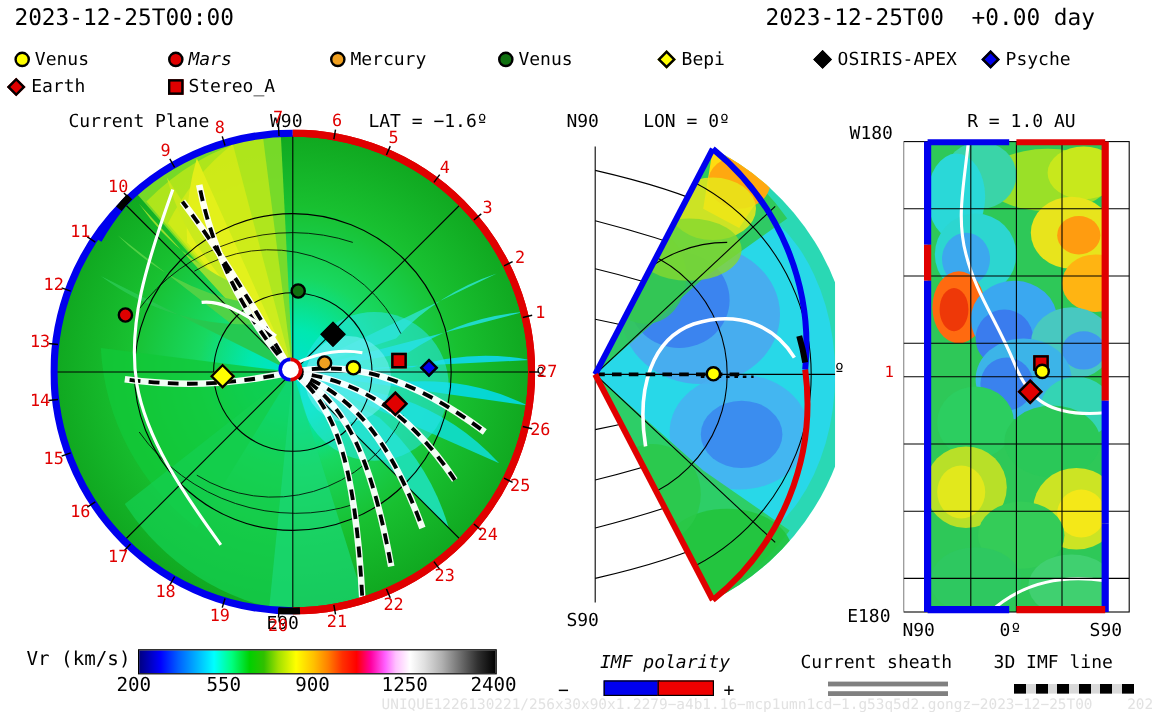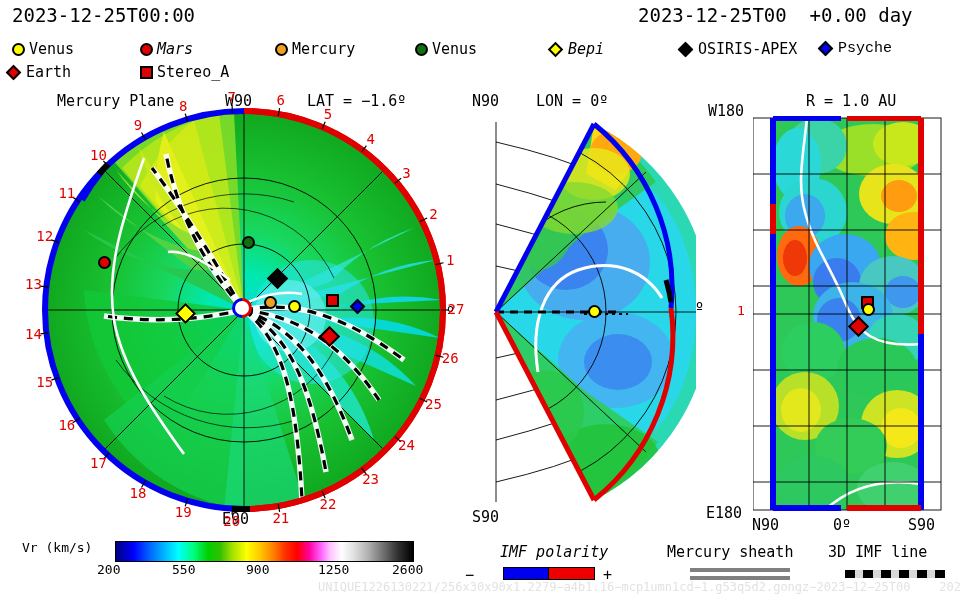"Bepi" span.leg-label { font-style: italic -> none }
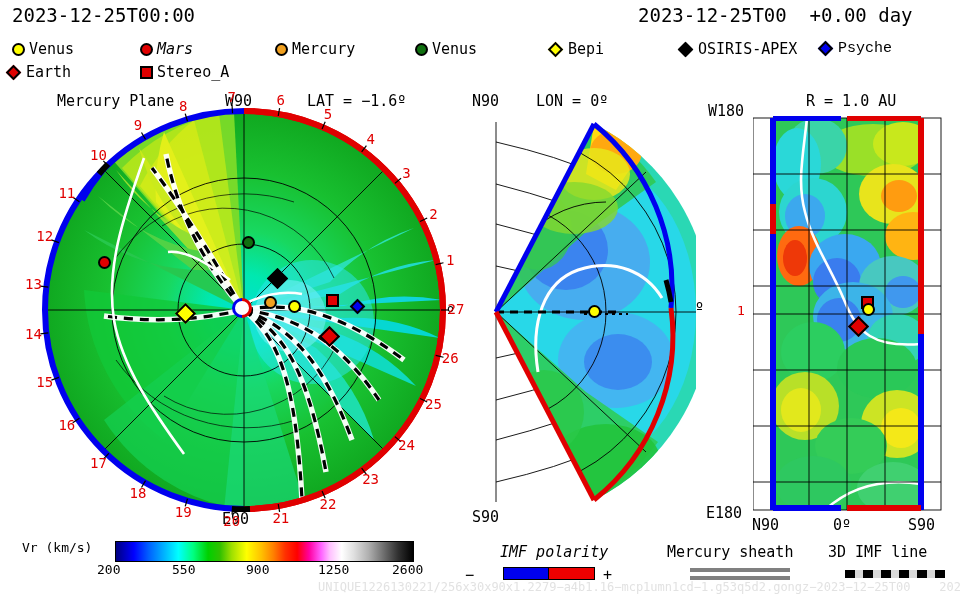"Psyche" span.leg-label { font-family: Liberation Mono, monospace -> none }
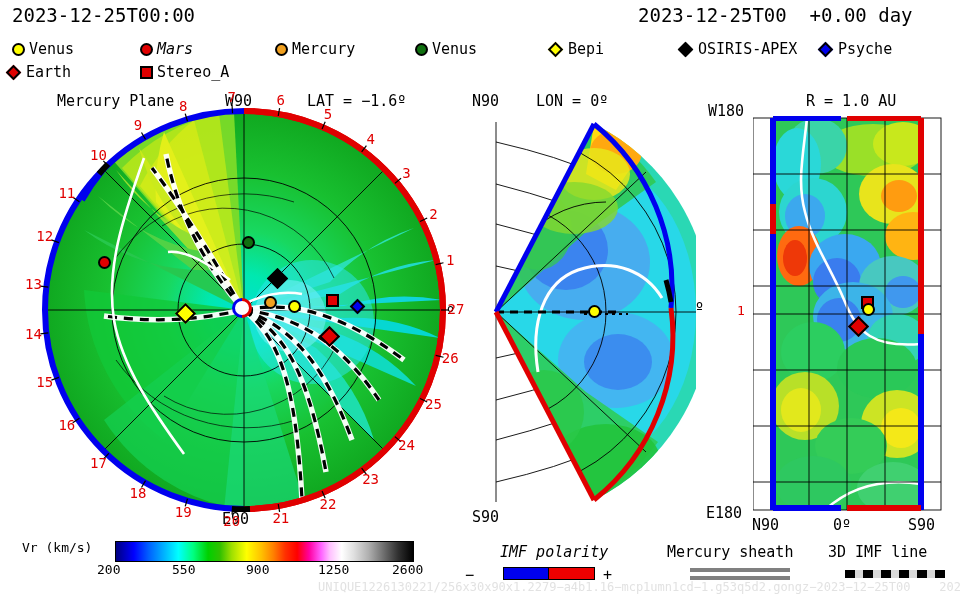"Mercury Plane" div.abs { text: Mercury -> Current }
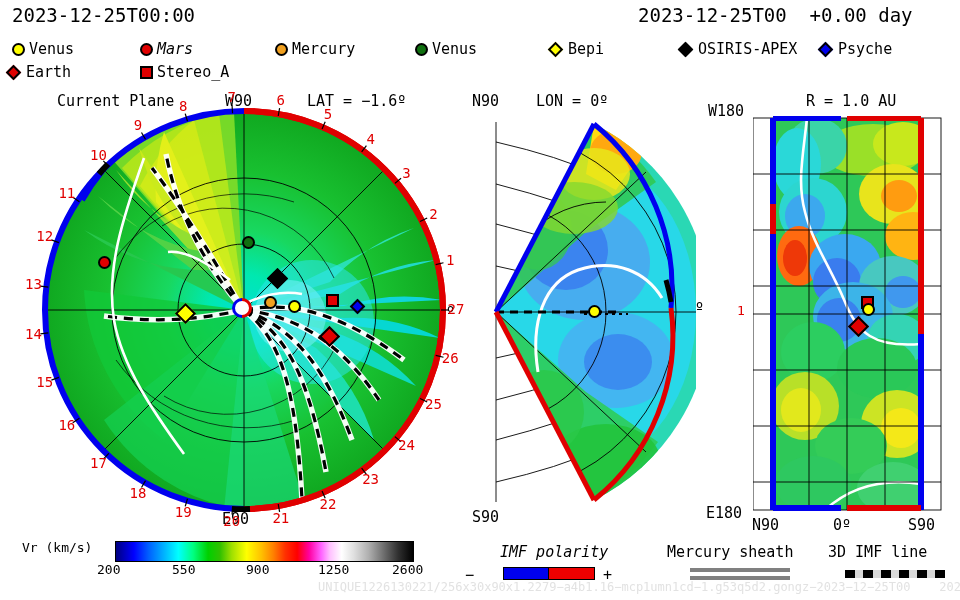"Vr (km/s)" .cb-tick { font-size: 13px -> 16px }
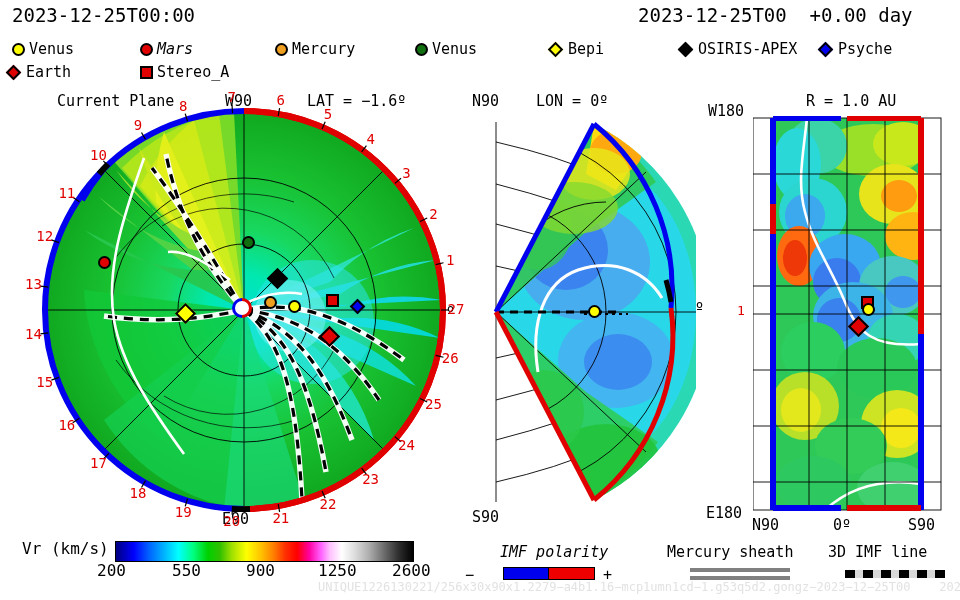"Mercury sheath" div.abs { text: Mercury -> Current }
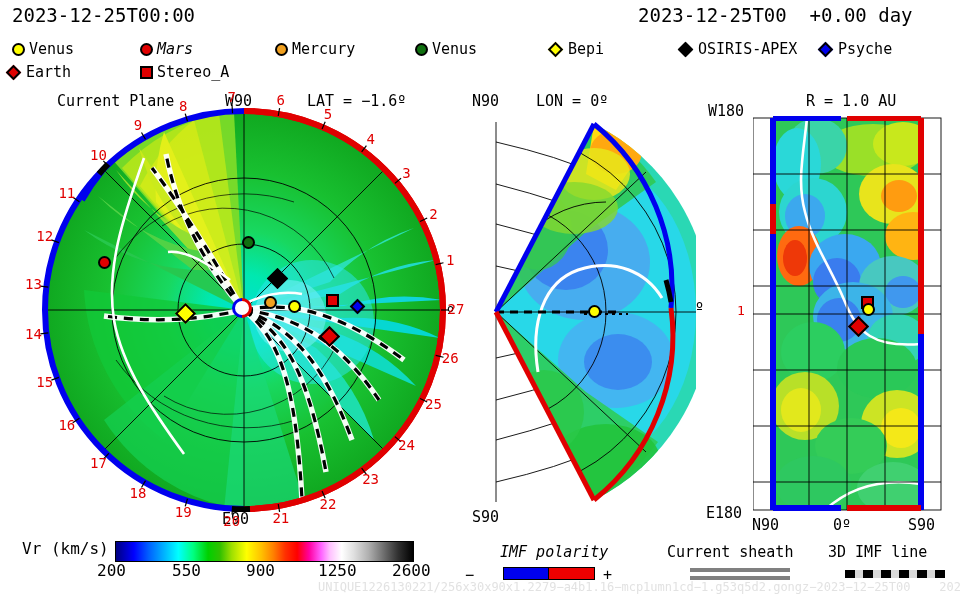"2600" div.abs { text: 2600 -> 2400 }
